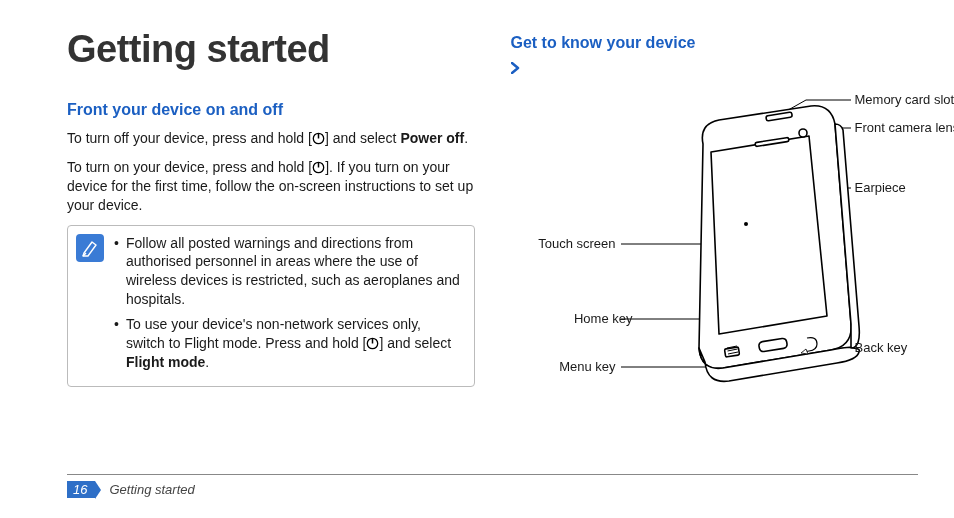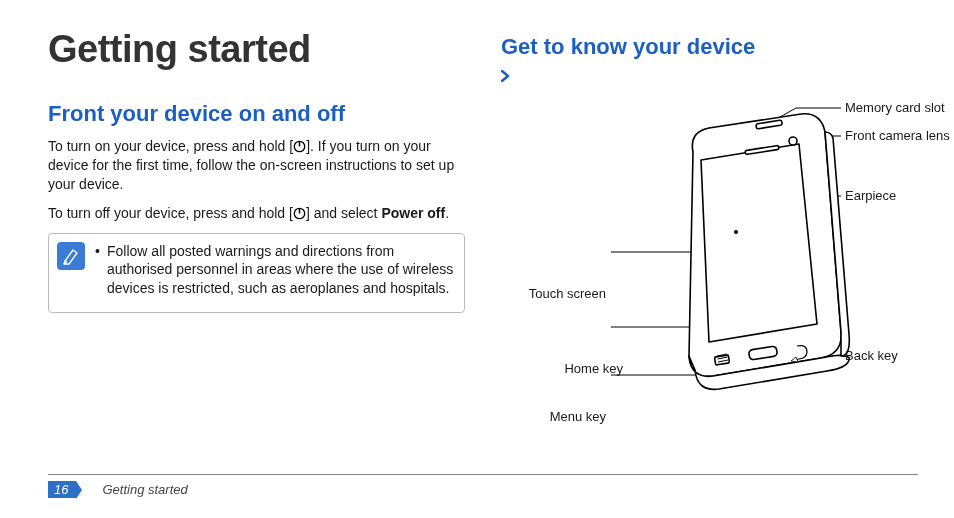"Getting started" .page { padding: 28px 36px 20px 48px -> 28px 36px 20px 67px }
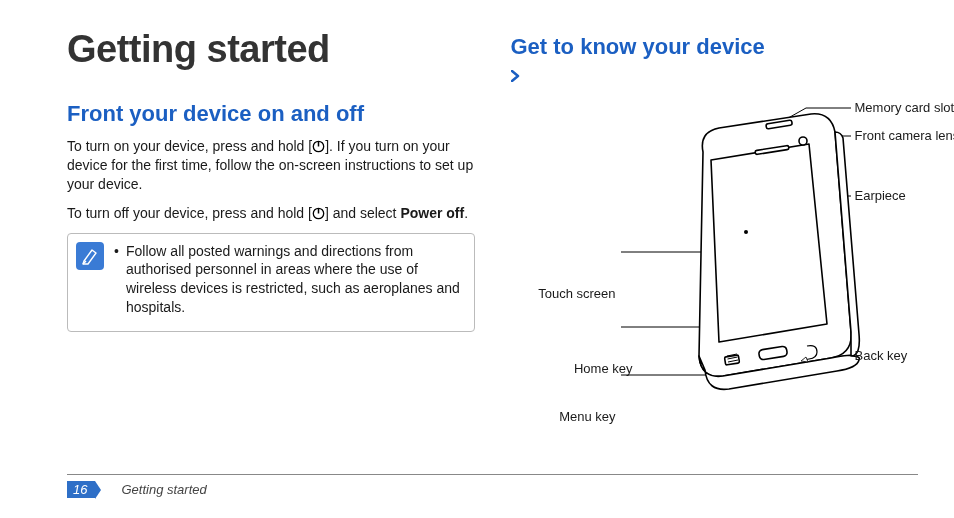"Get to know your device" h2.section { font-size: 22px -> 16px }
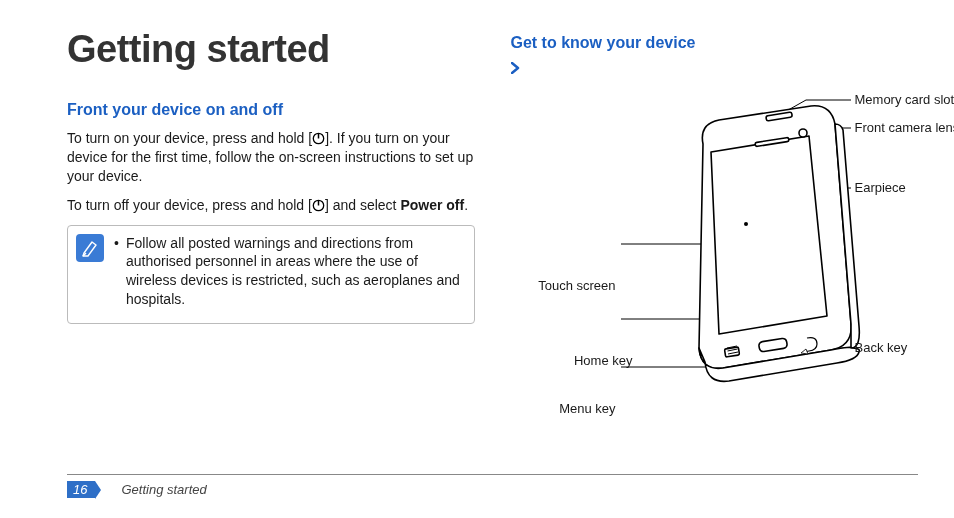"To turn on your device," p.body { order: before "To turn off your device," -> after "To turn off your device," }
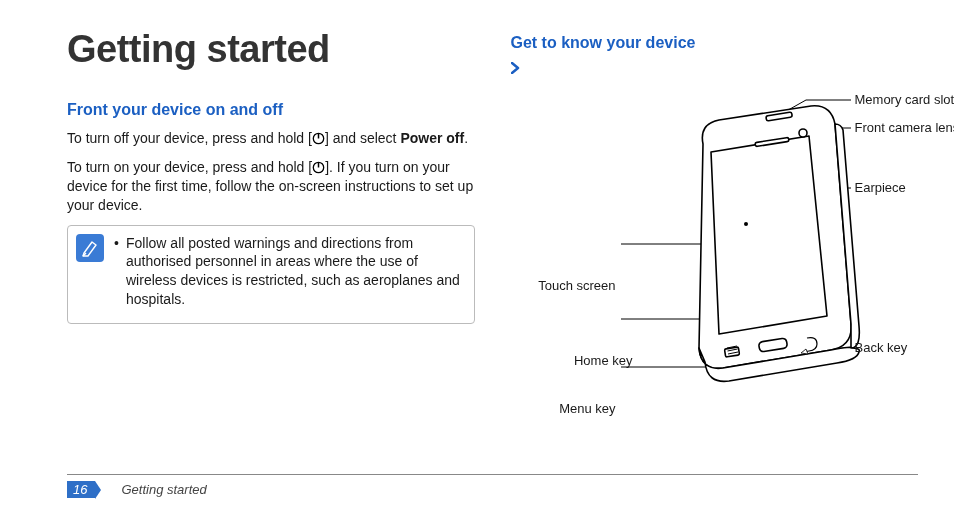"Touch screen" .label.left { margin-top: 42px -> none }
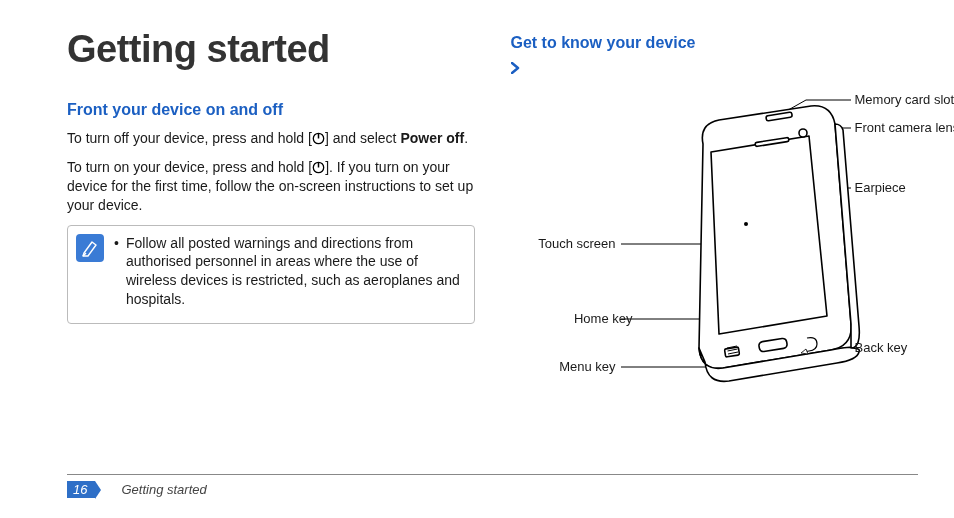"To use your device's non-network" li { html: none -> <li> <span>To use your device's non-network services only, switch to Flight mode. Press and hold [</span><span> <svg> <circle></circle> <line></line> </svg> </span><span>] and select </span><span>Flight mode</span><span>.</span> </li> }
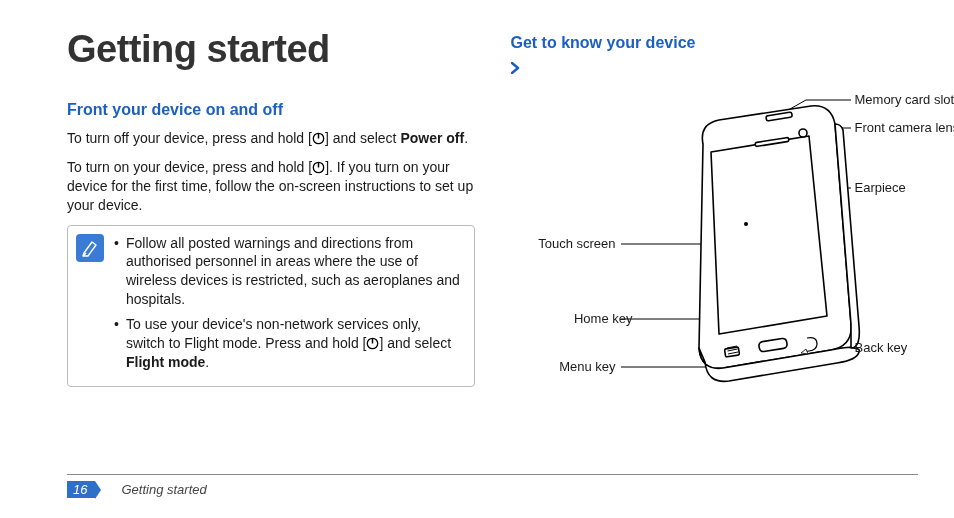"16" .footer { gap: 26px -> 14px }
